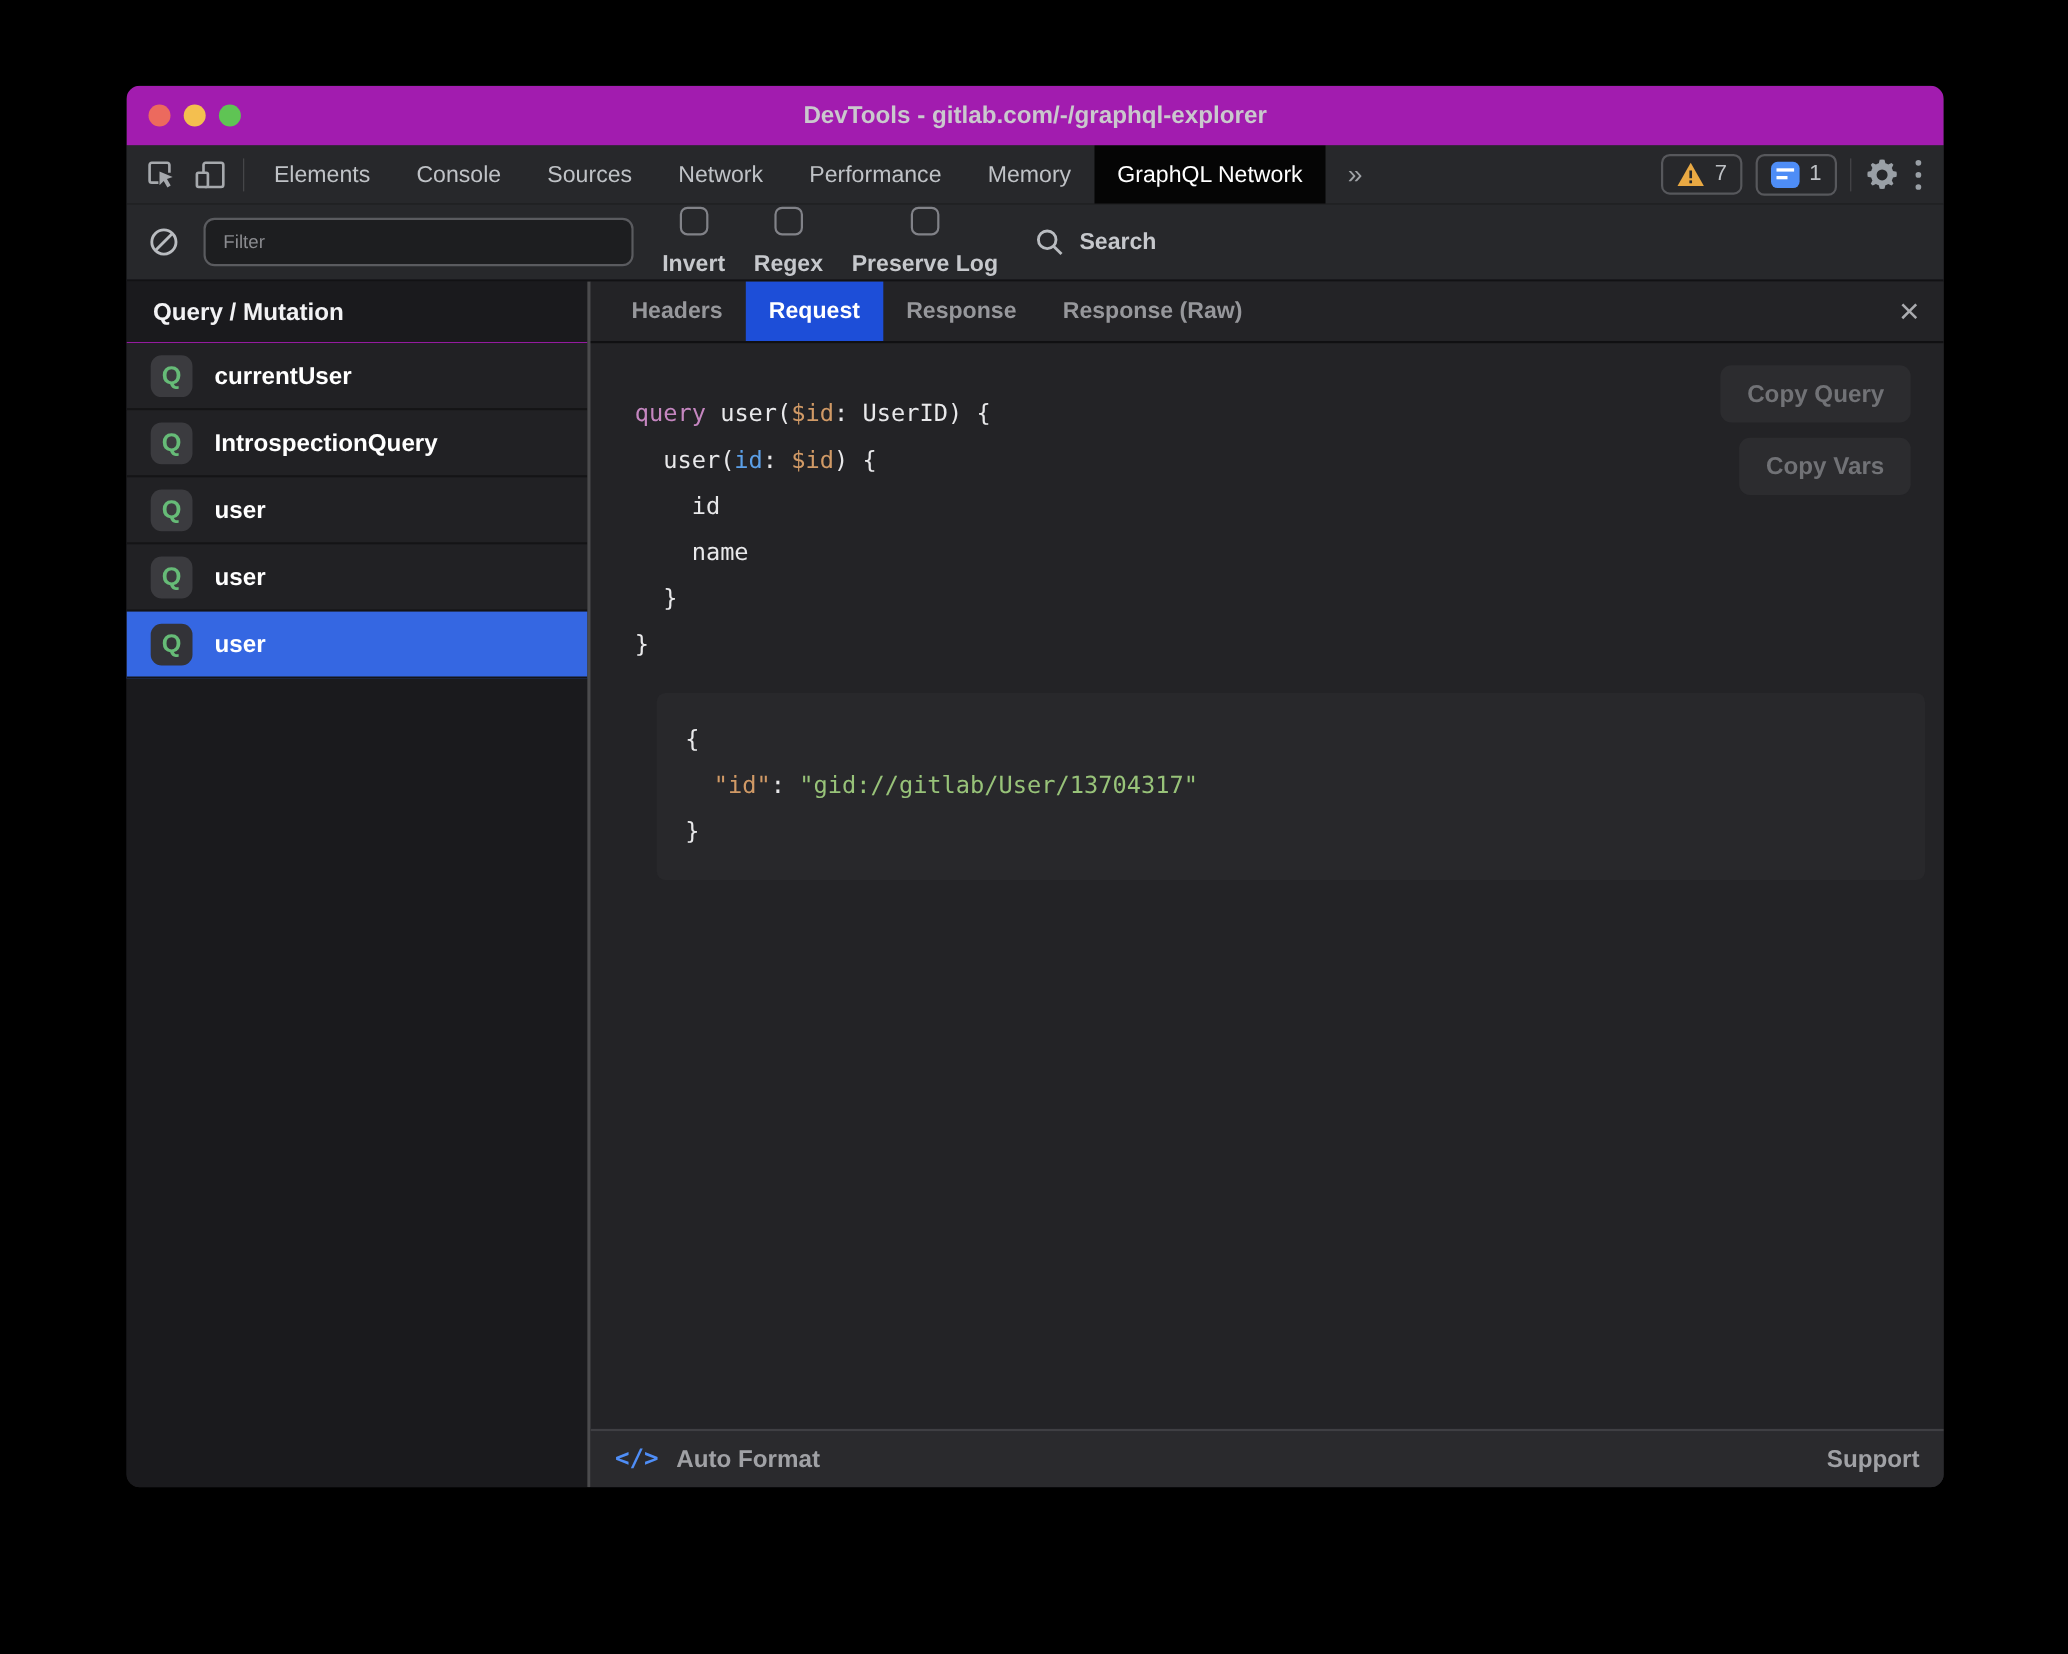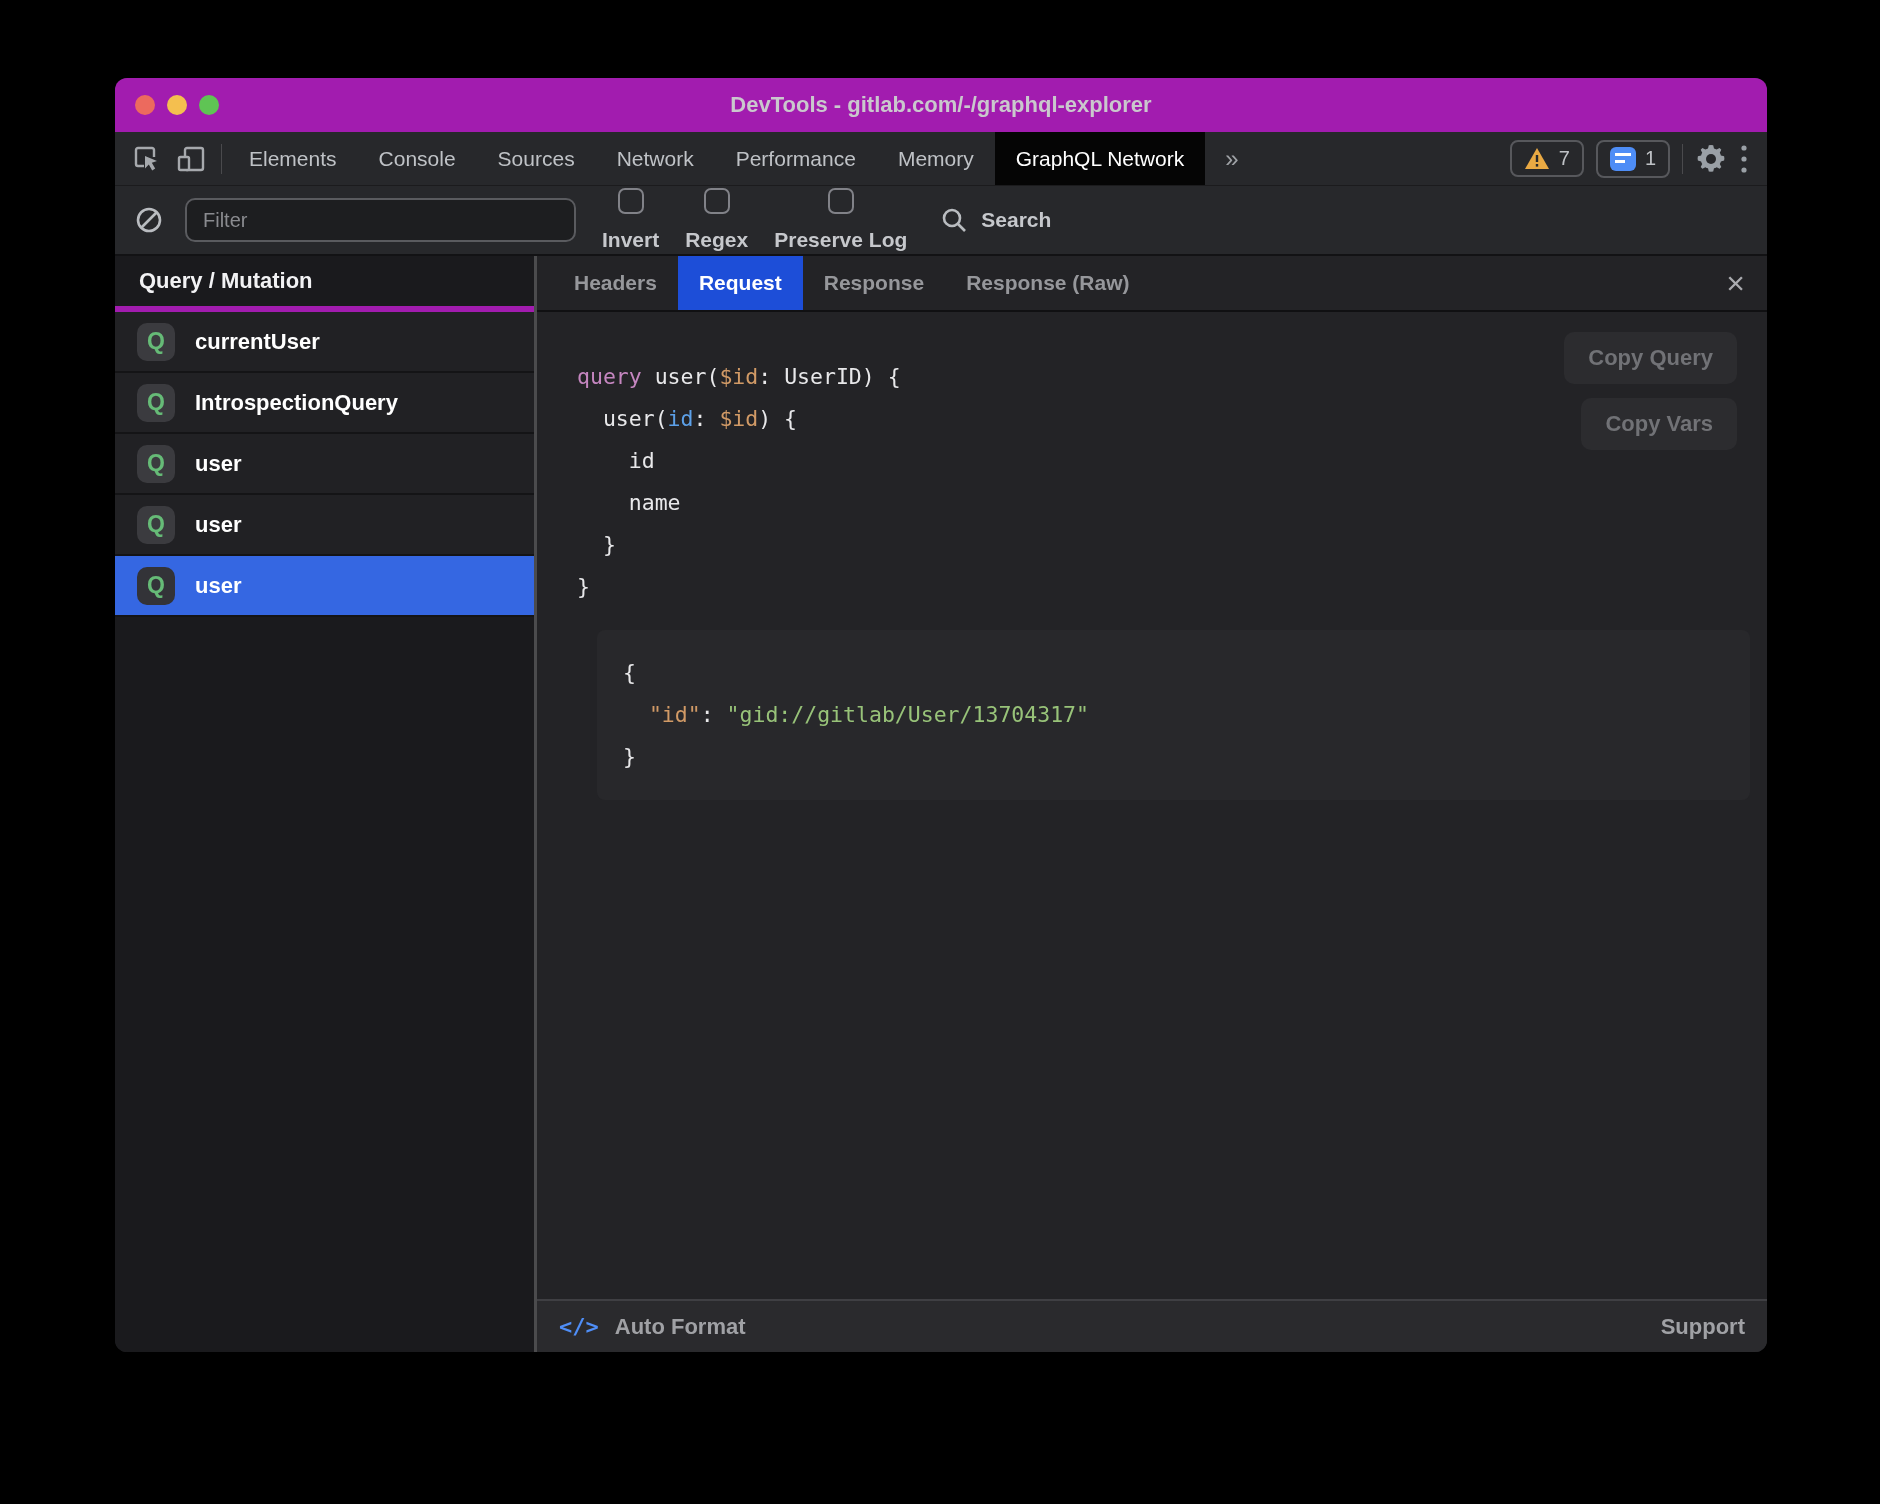"Filter" .filter-input { font-size: 20px -> 17px }
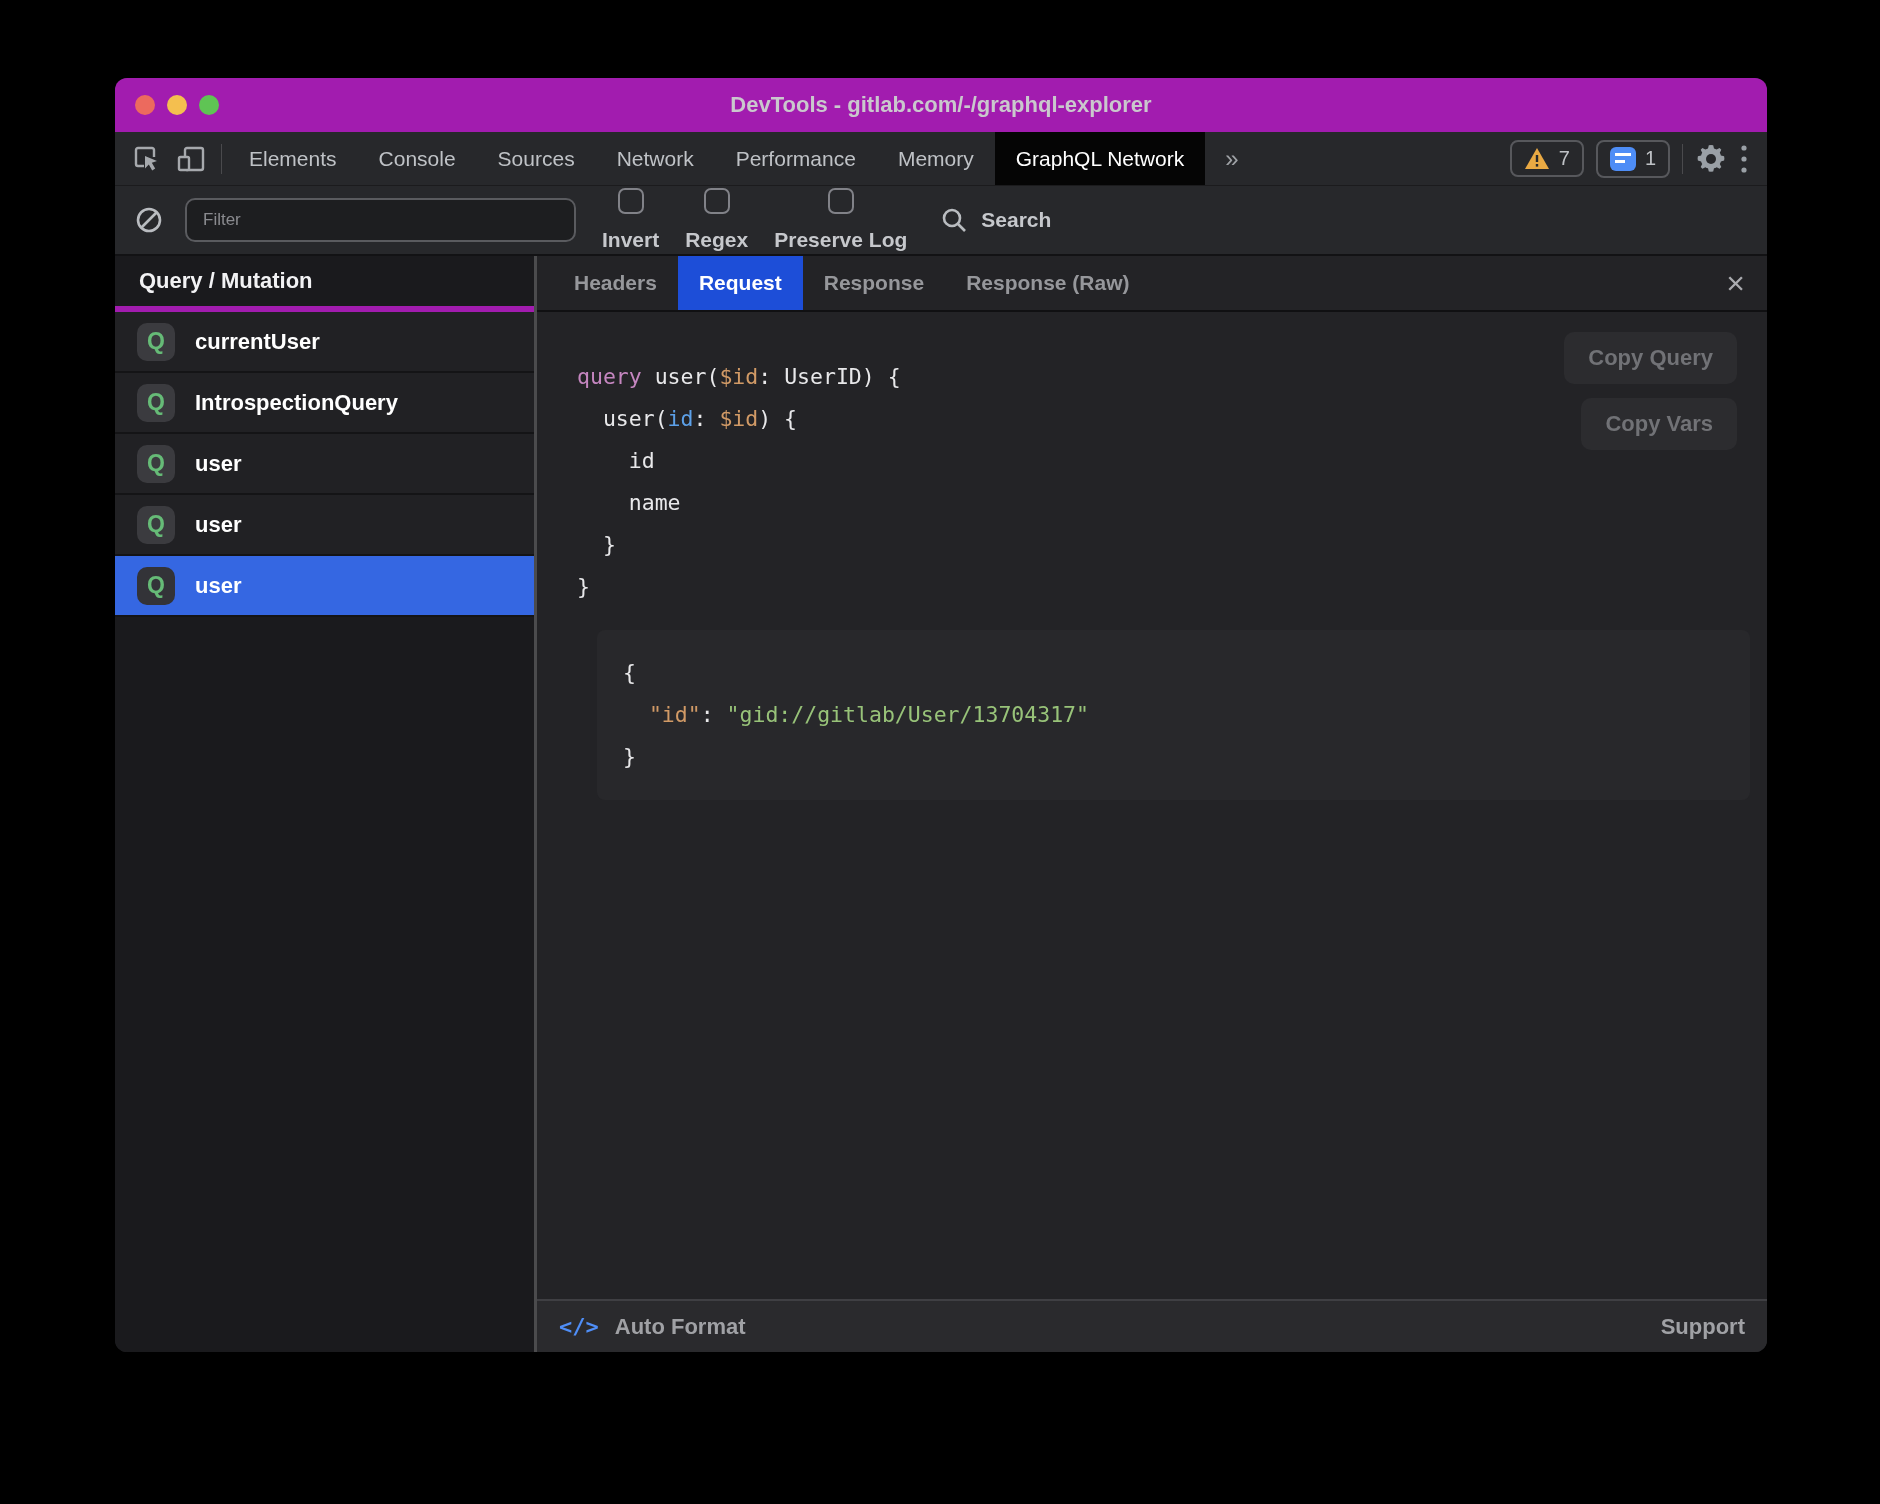"Query / Mutation" .sb-header { border-bottom: 6px solid #a21caf -> 1px solid #a21caf }
